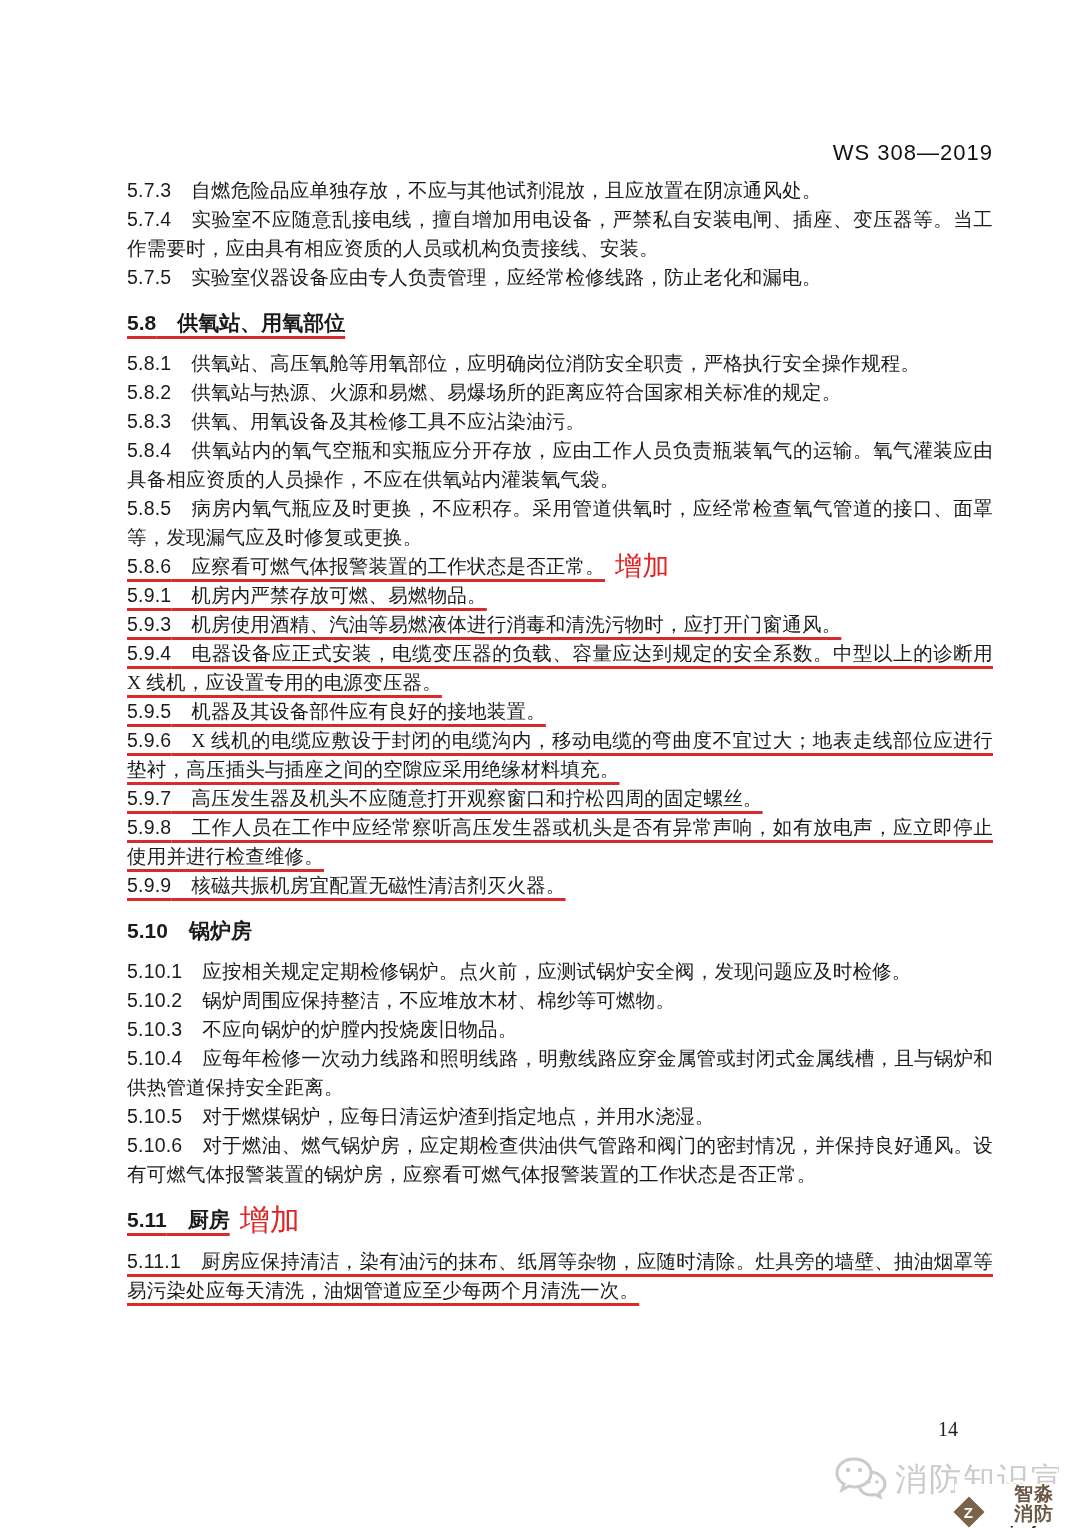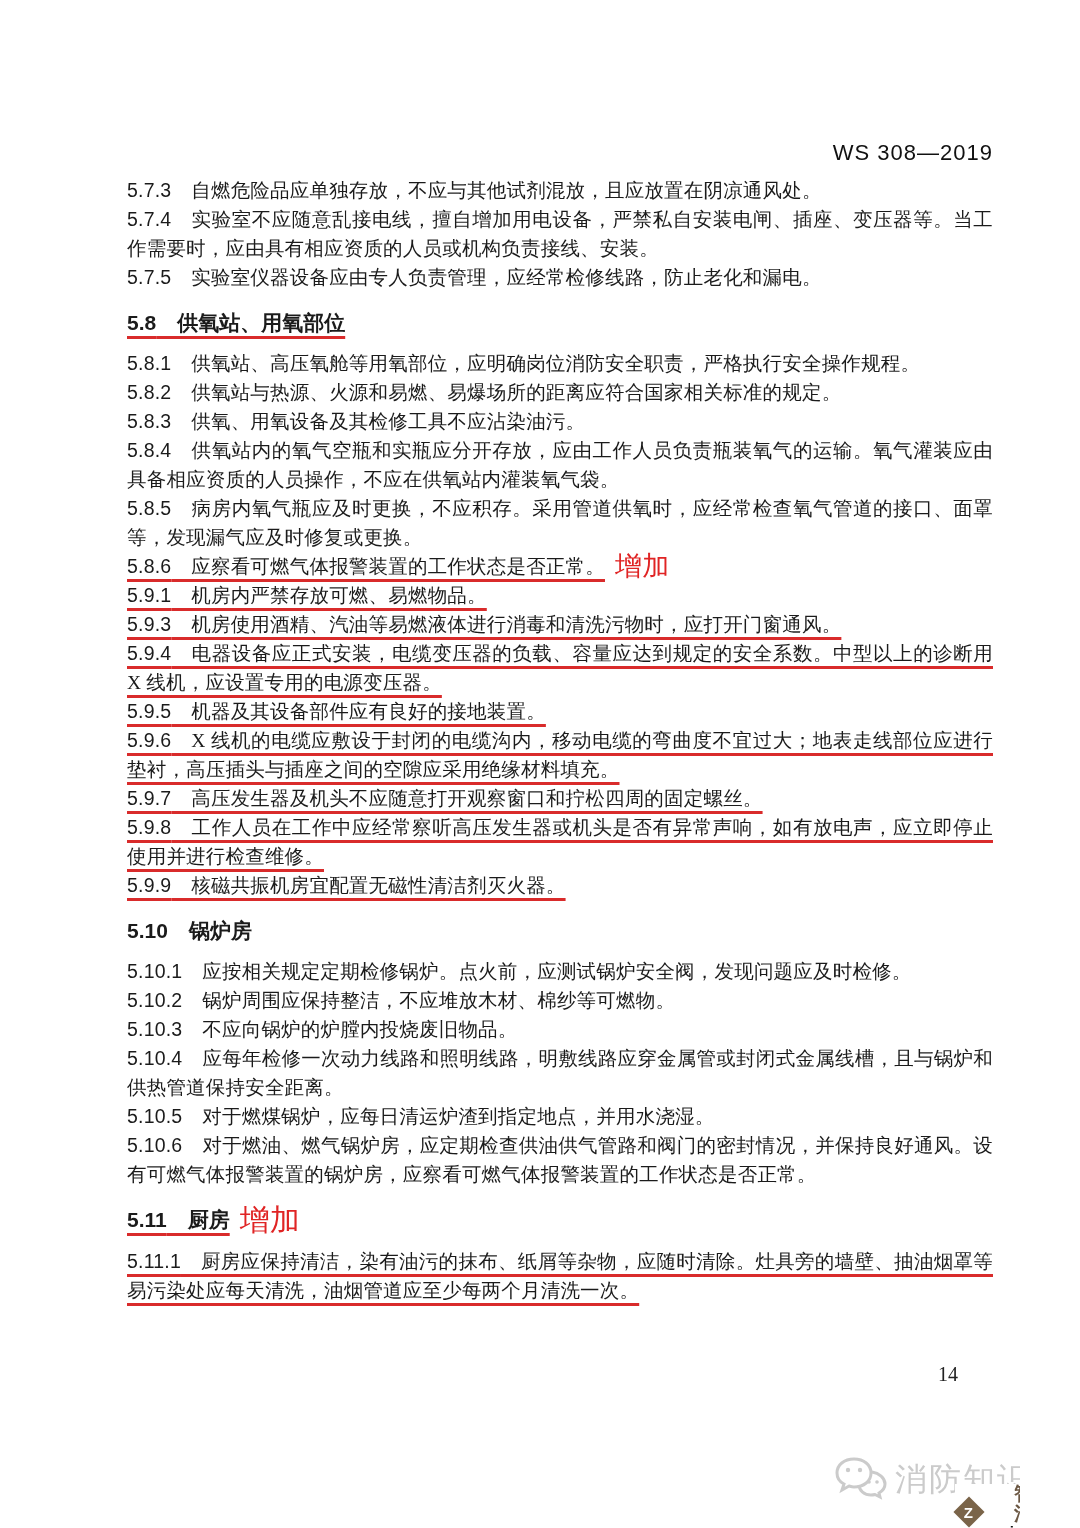"WS 308—2019" .page { padding-left: none -> 39px }
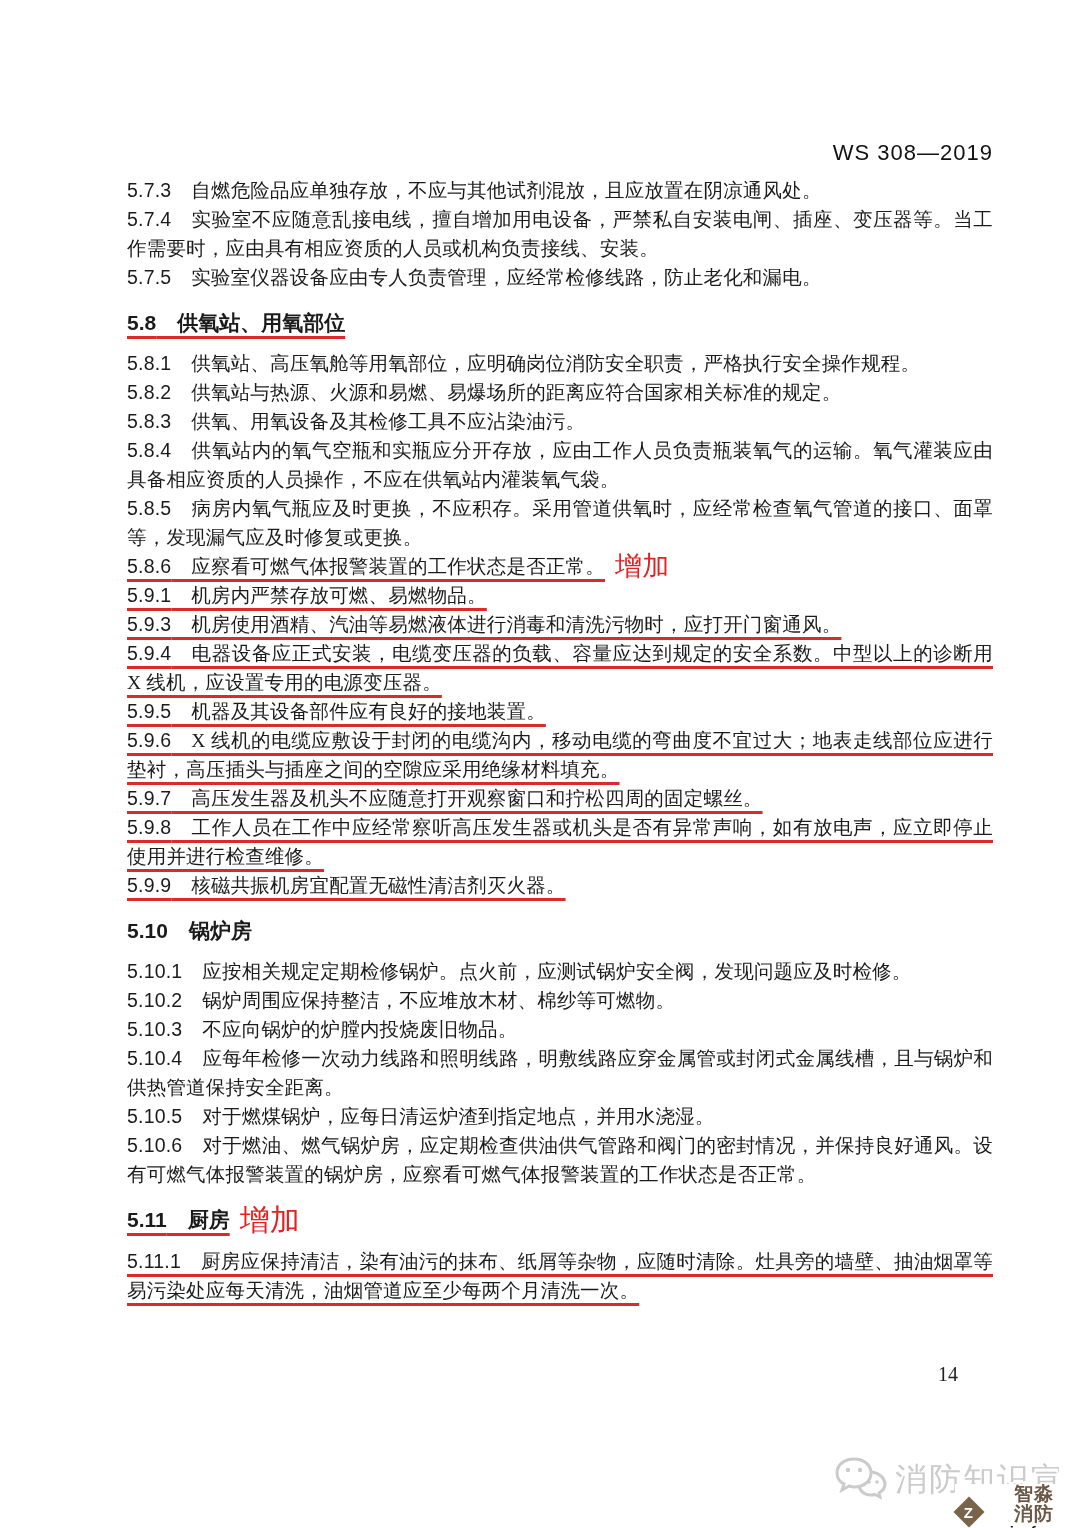"14" .page-number { top: 1363px -> 1418px }
